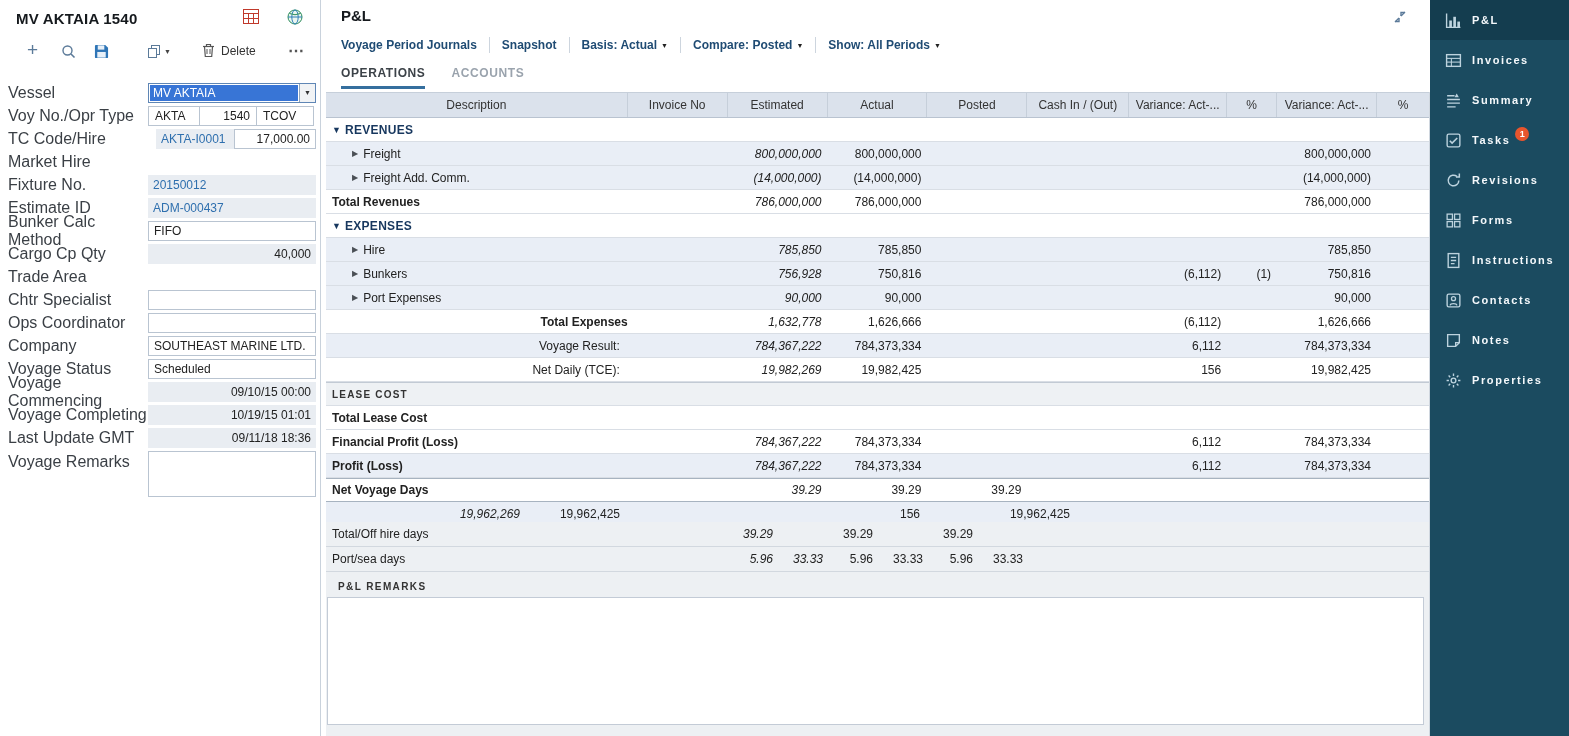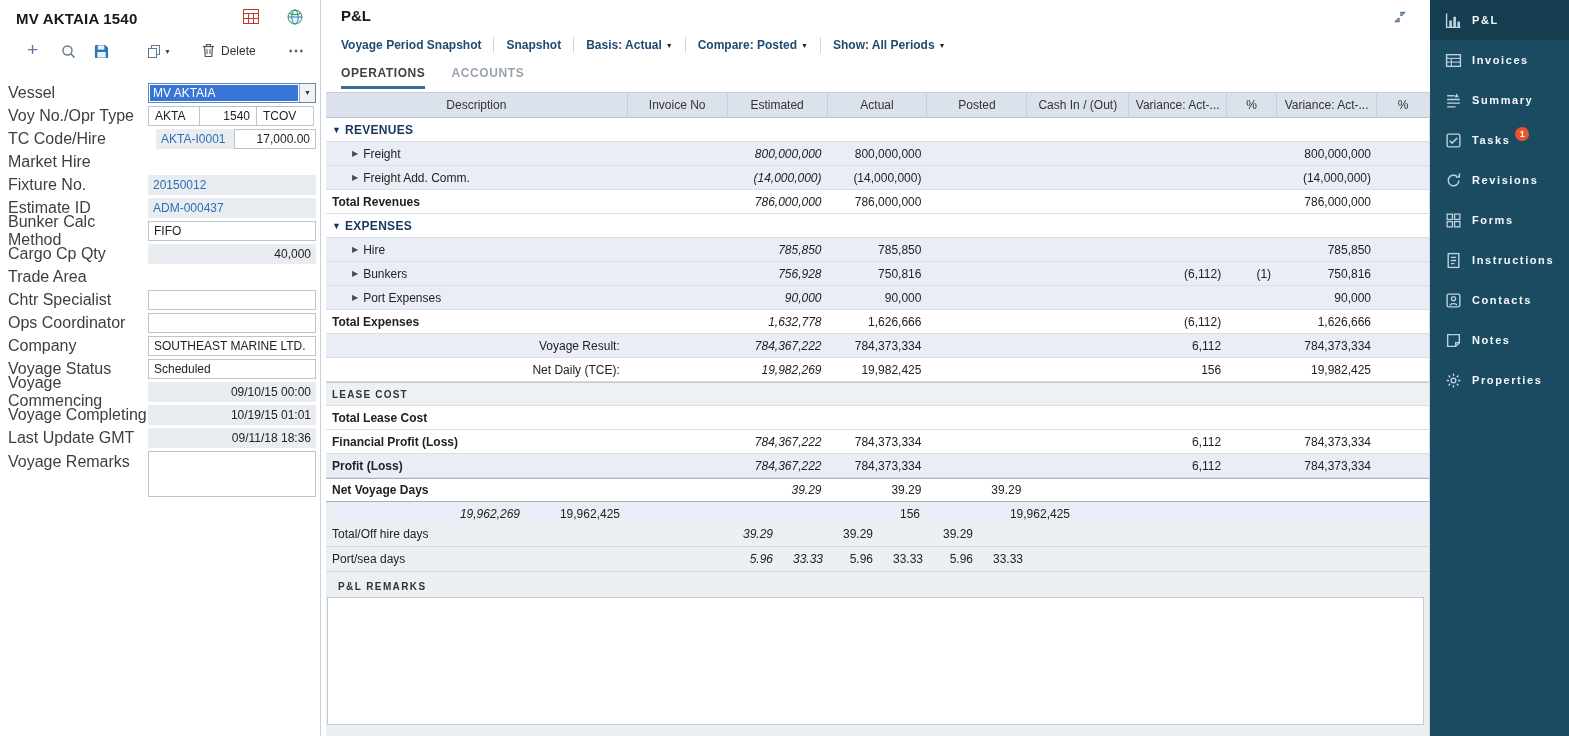"Voyage Period Snapshot" span { text: Snapshot -> Journals }
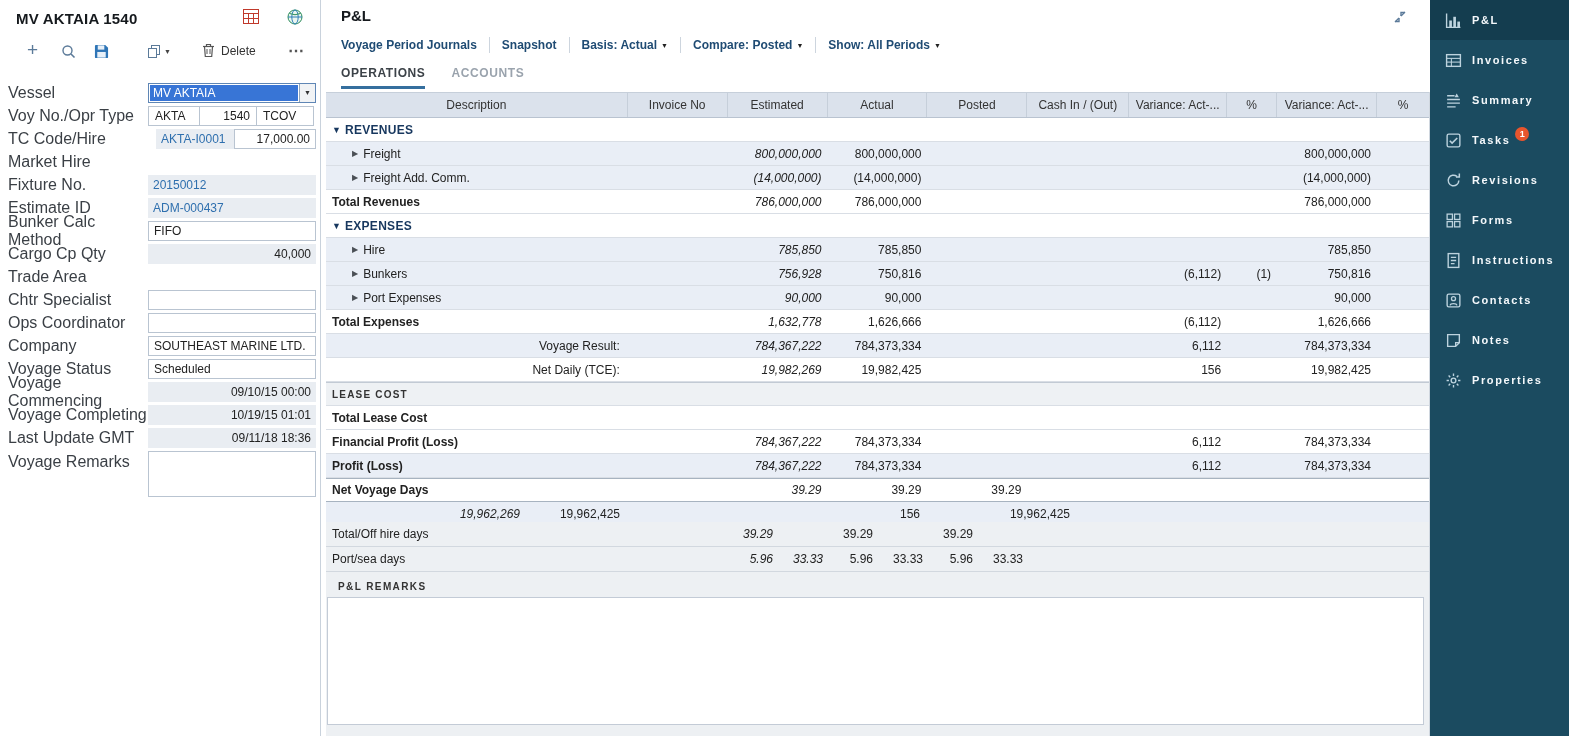"Total Expenses" div.tc { justify-content: none -> flex-end }
